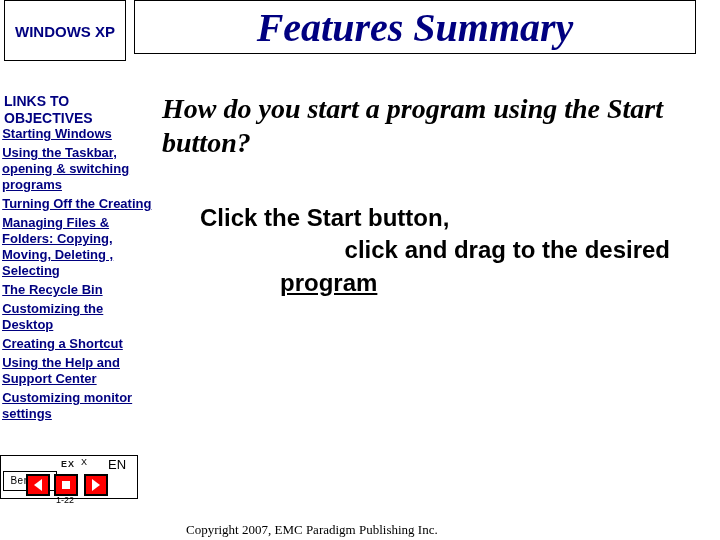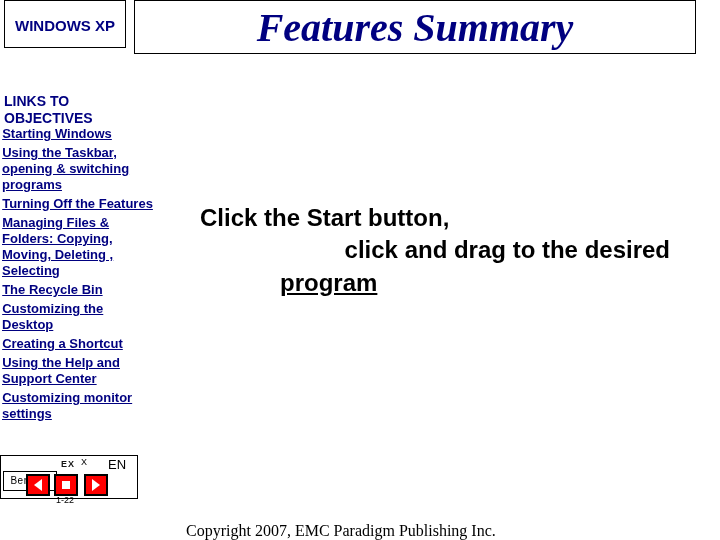"WINDOWS XP" .sidebar-title-box { height: 48px -> 61px }
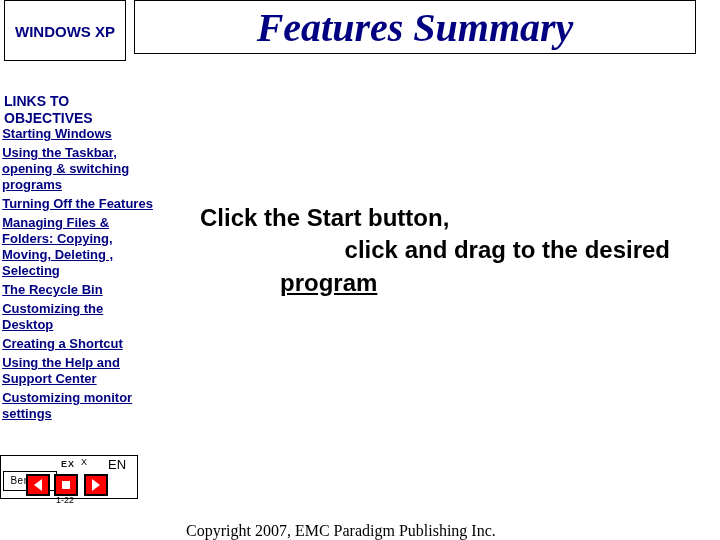"How do you start a" div.question { html: none -> <div>How do you start a program using the Start button?</div> }
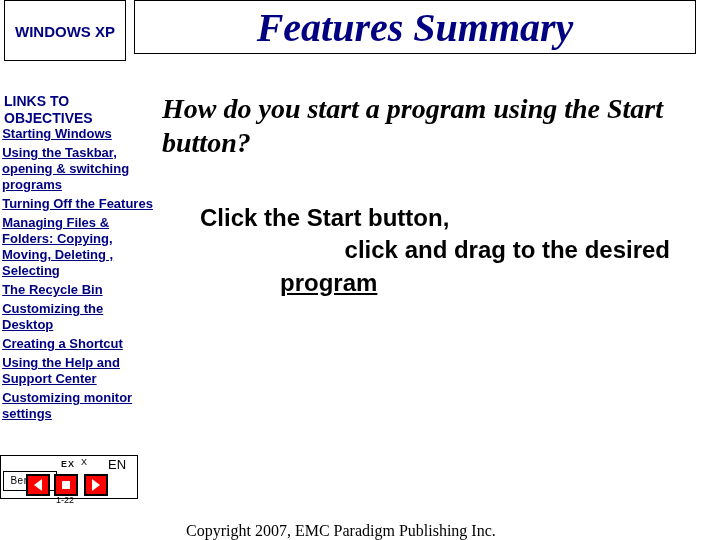"Turning Off the Features" a { text: Features -> Creating }
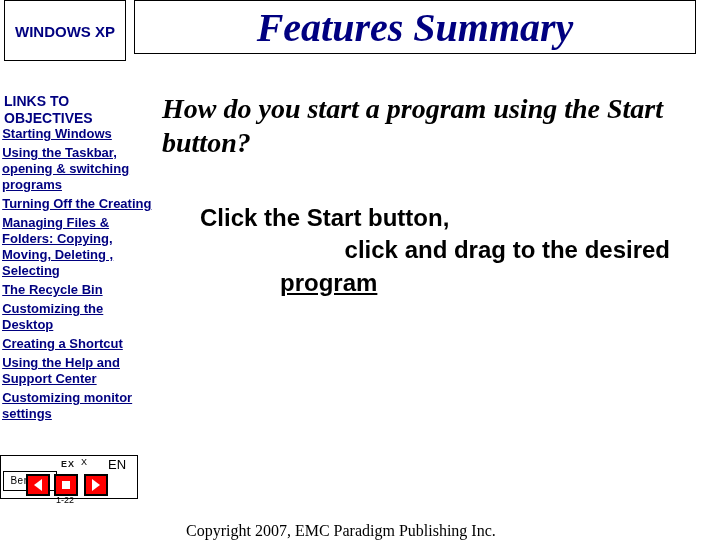"Copyright 2007, EMC Paradigm Publishing" .copyright { font-size: 16px -> 13px }
